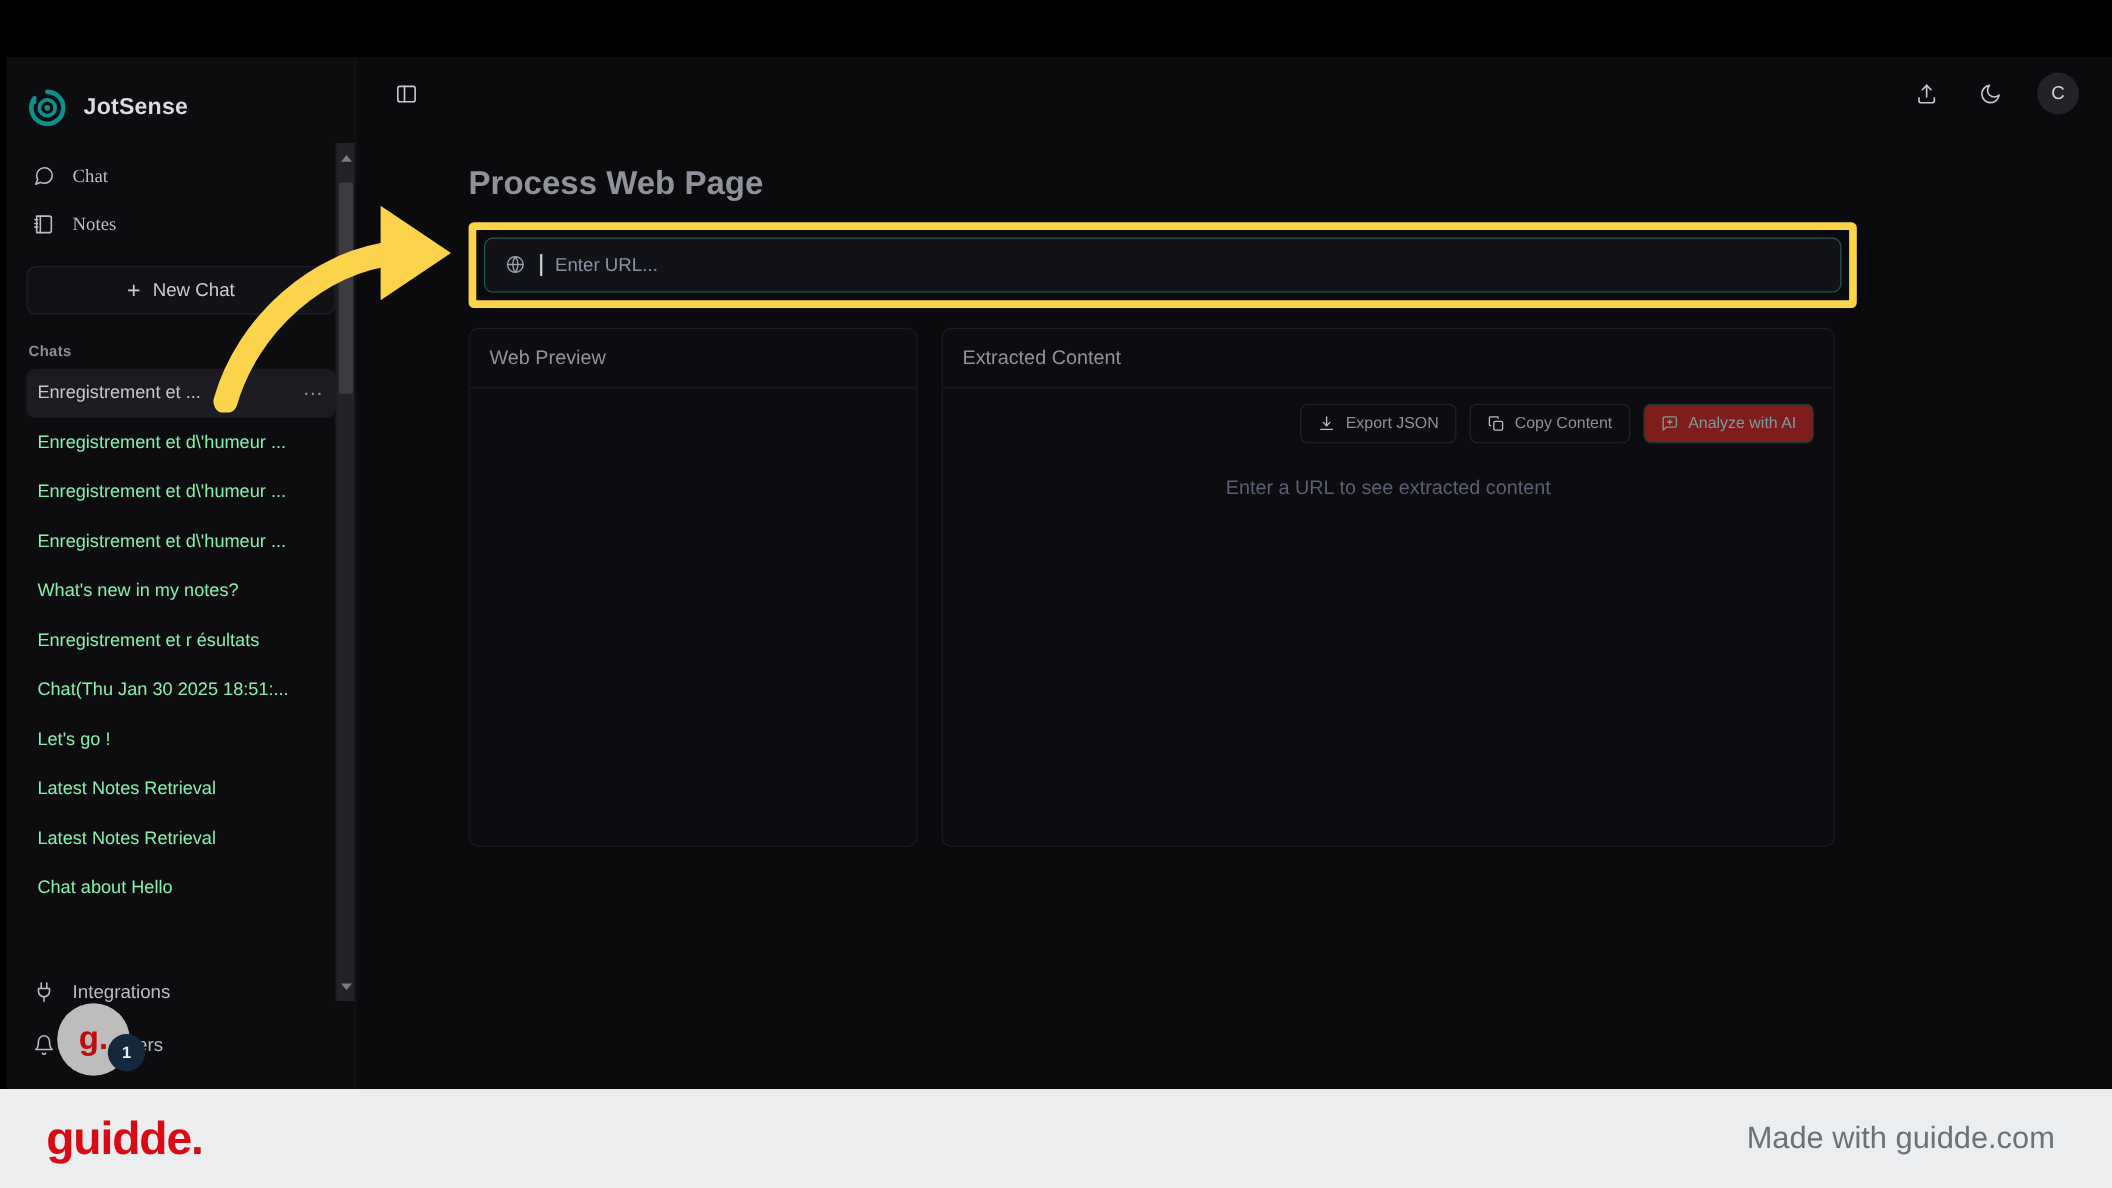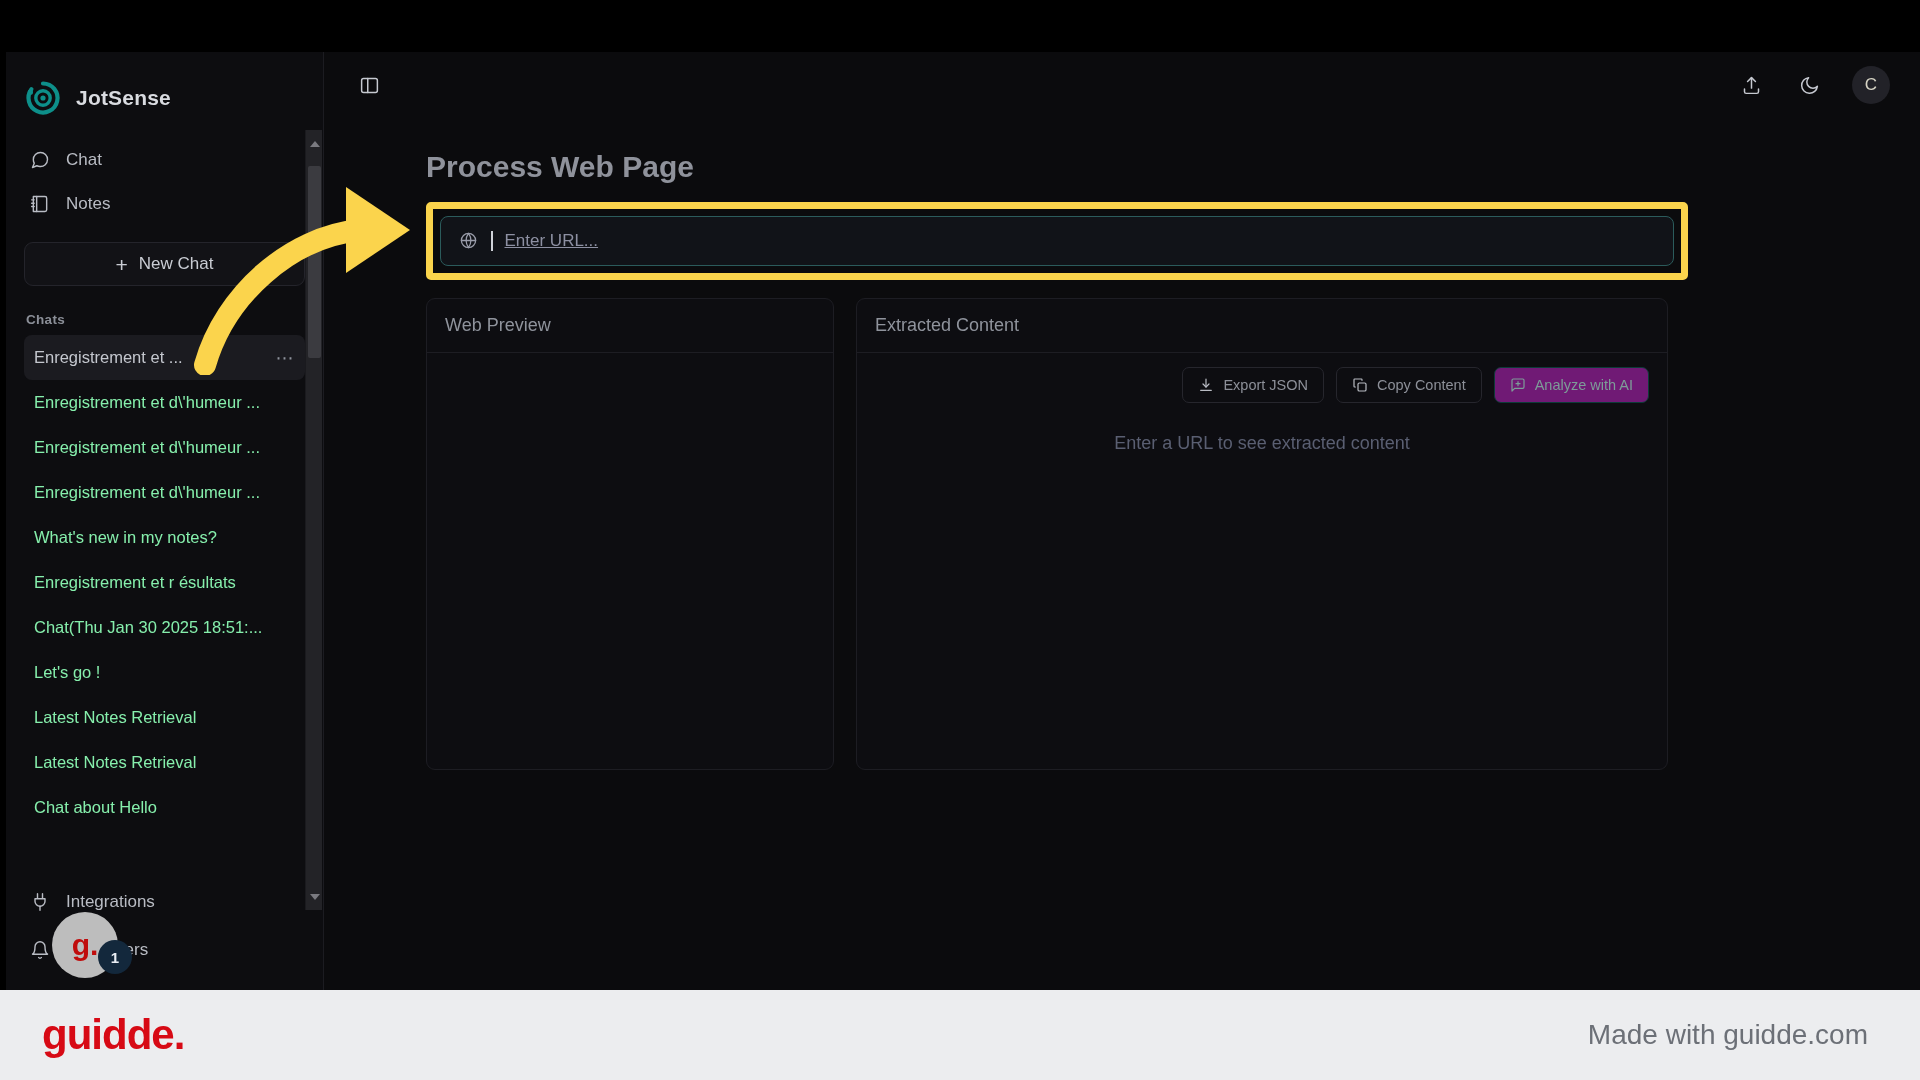"Chat" .nav { font-family: none -> Liberation Serif, serif }
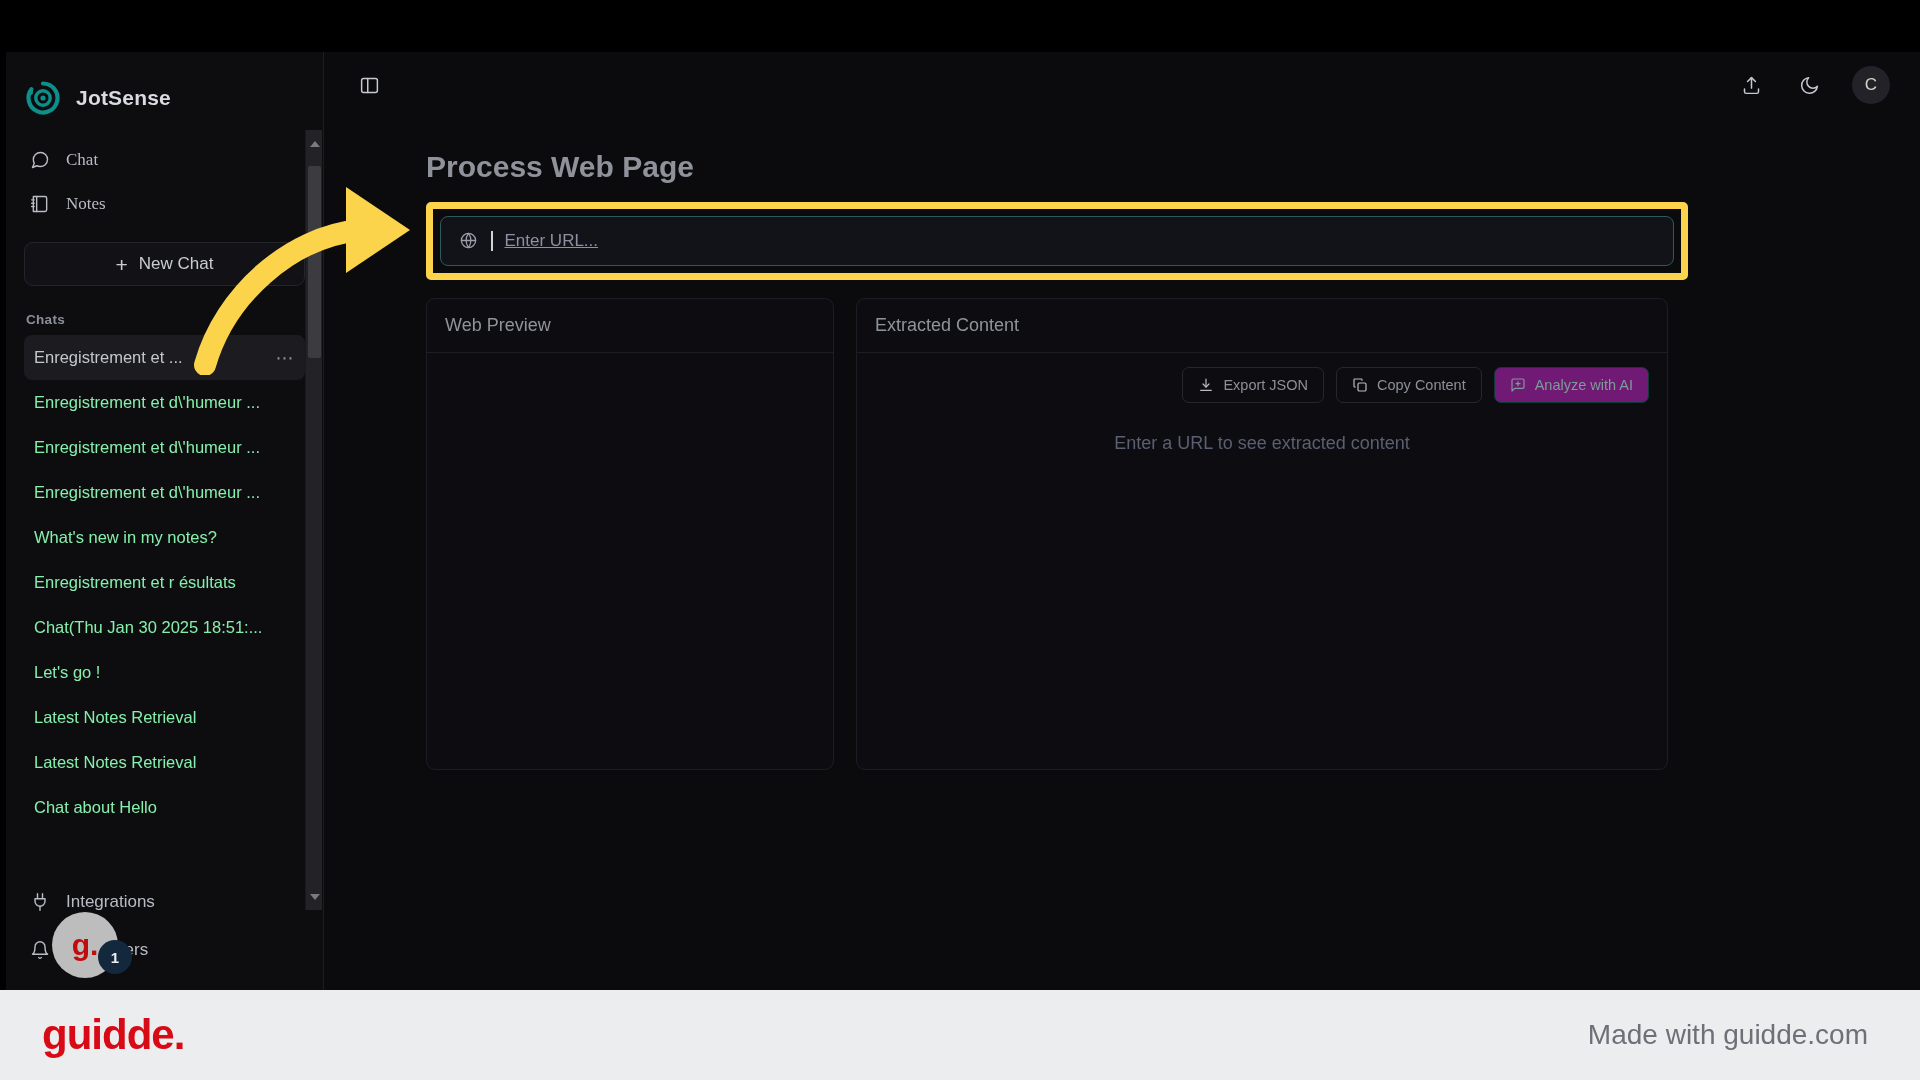"Enter URL..." .url-placeholder { text-decoration: underline -> none }
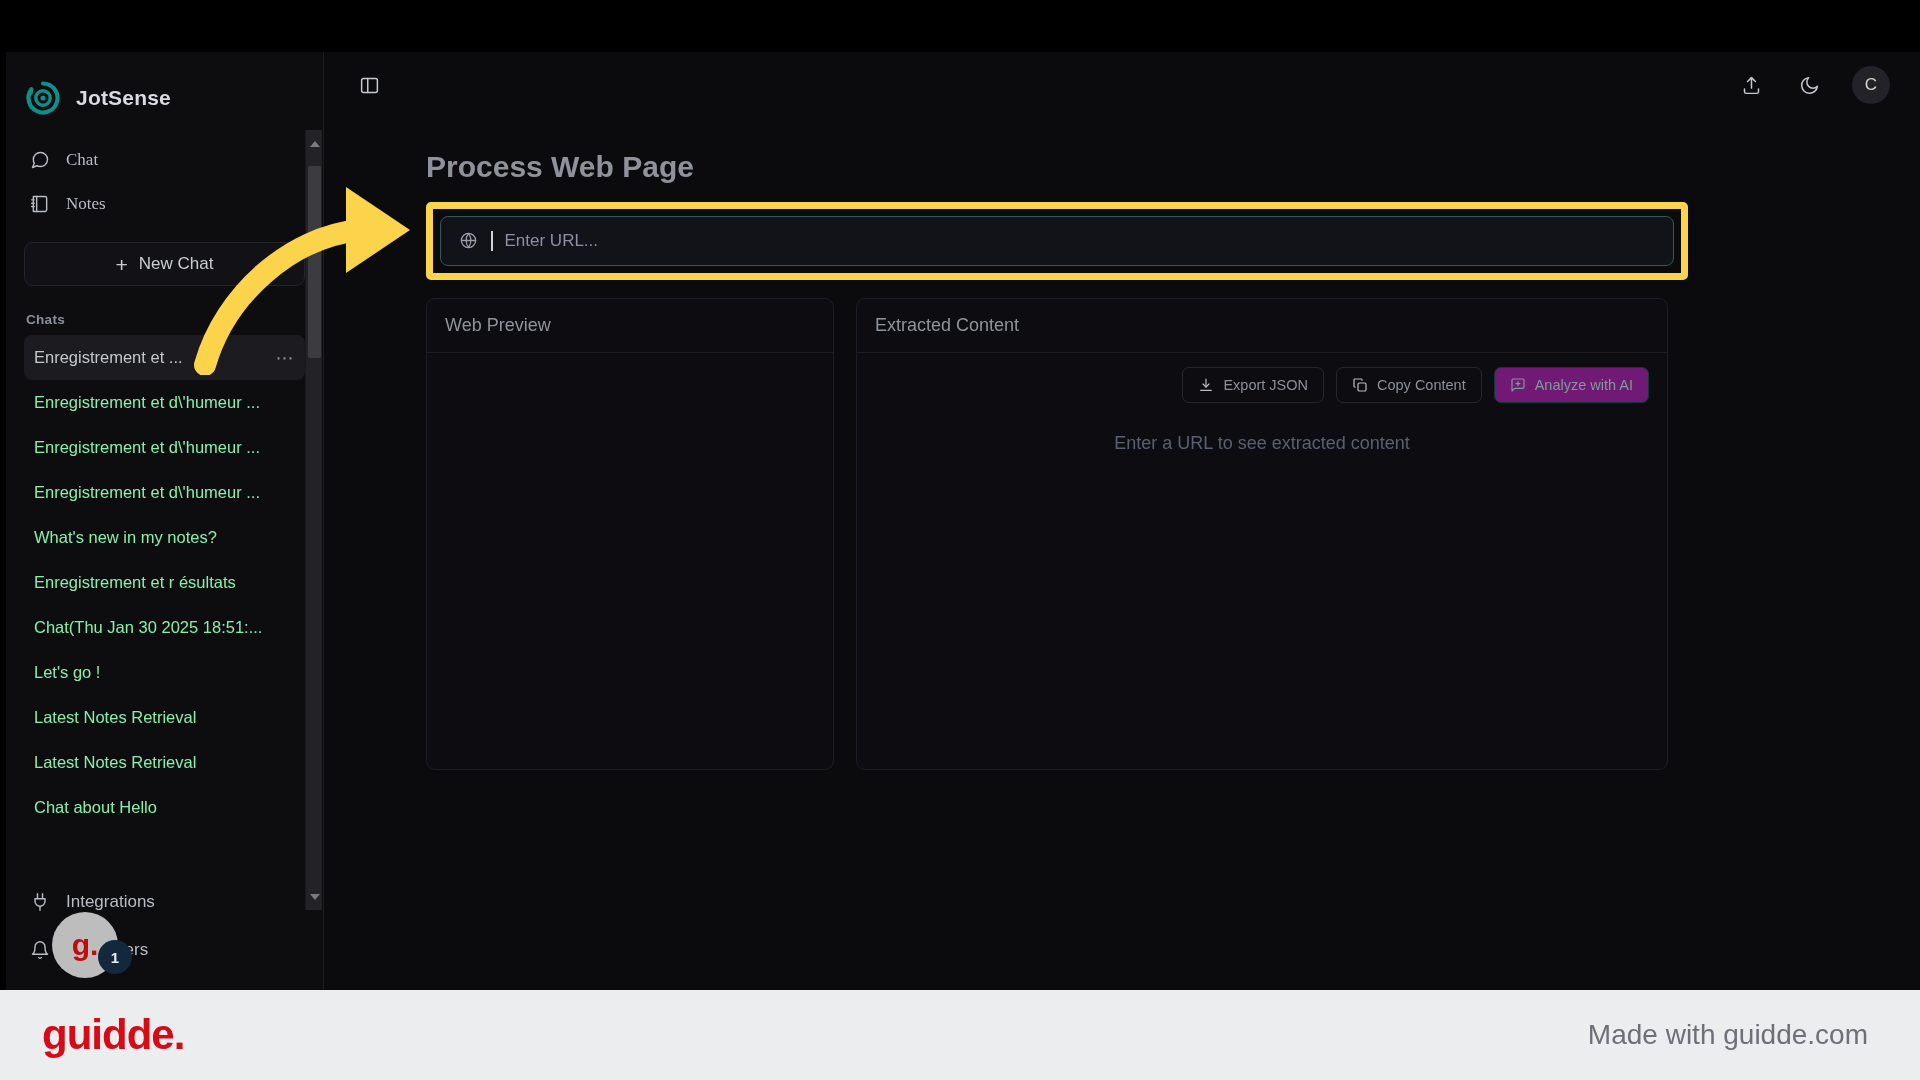"Analyze with AI" .btn.primary { background: #701a75 -> #7f1d1d }
